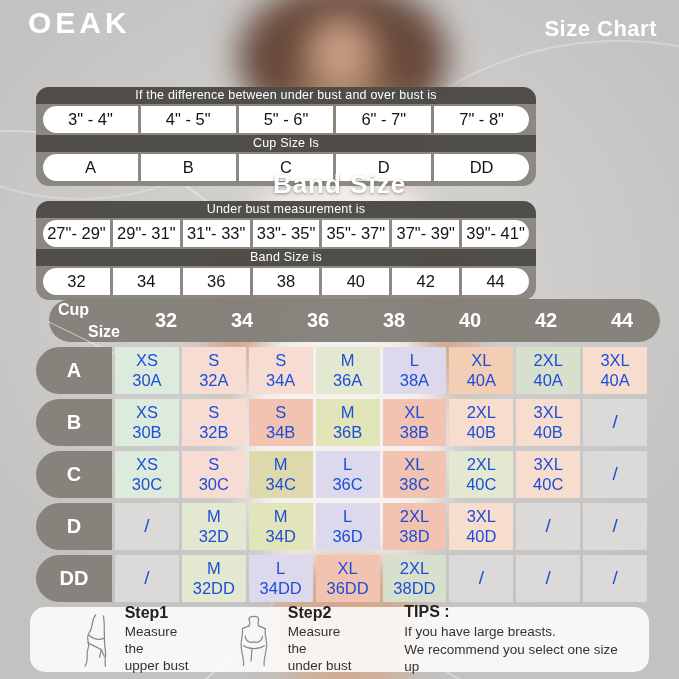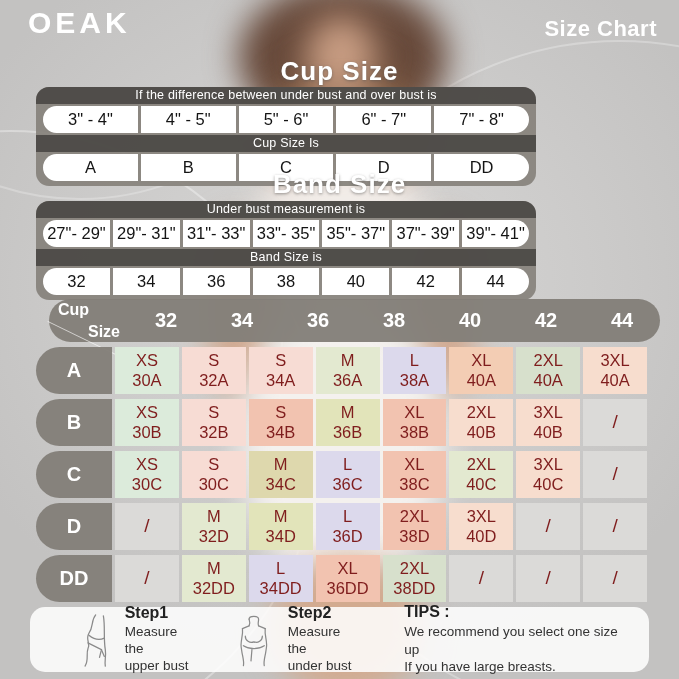"Cup Size" div.section-title { html: <div>Cup Size</div> -> none }
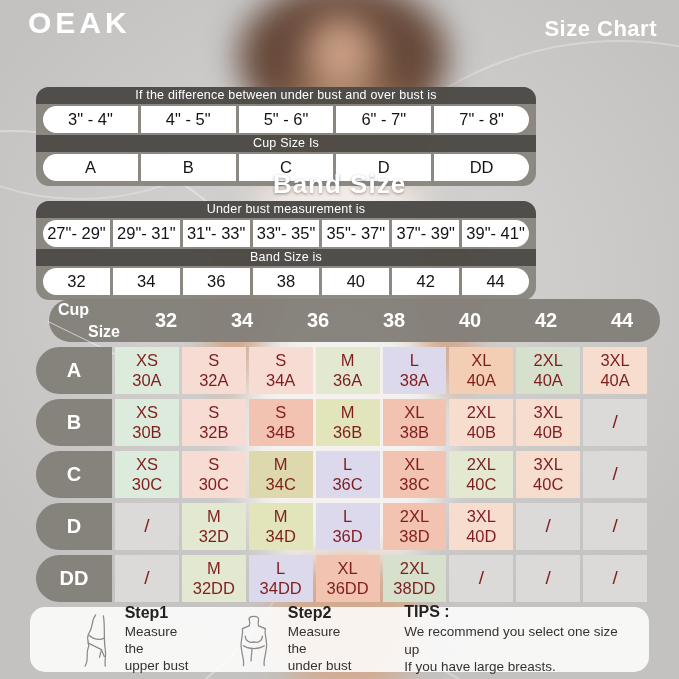"XS" .mcell { color: #7f1d1d -> #1d4ed8 }
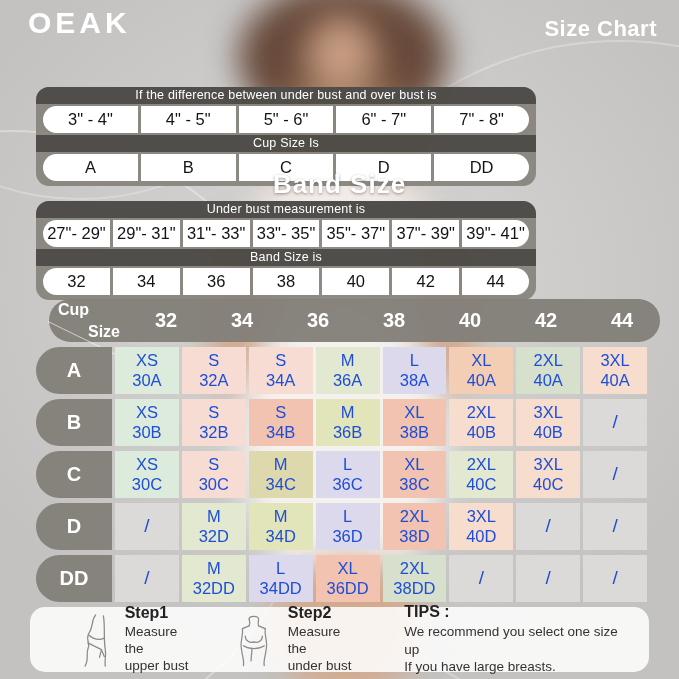"We recommend you select one" div.tips-line { order: before "If you have large breasts." -> after "If you have large breasts." }
